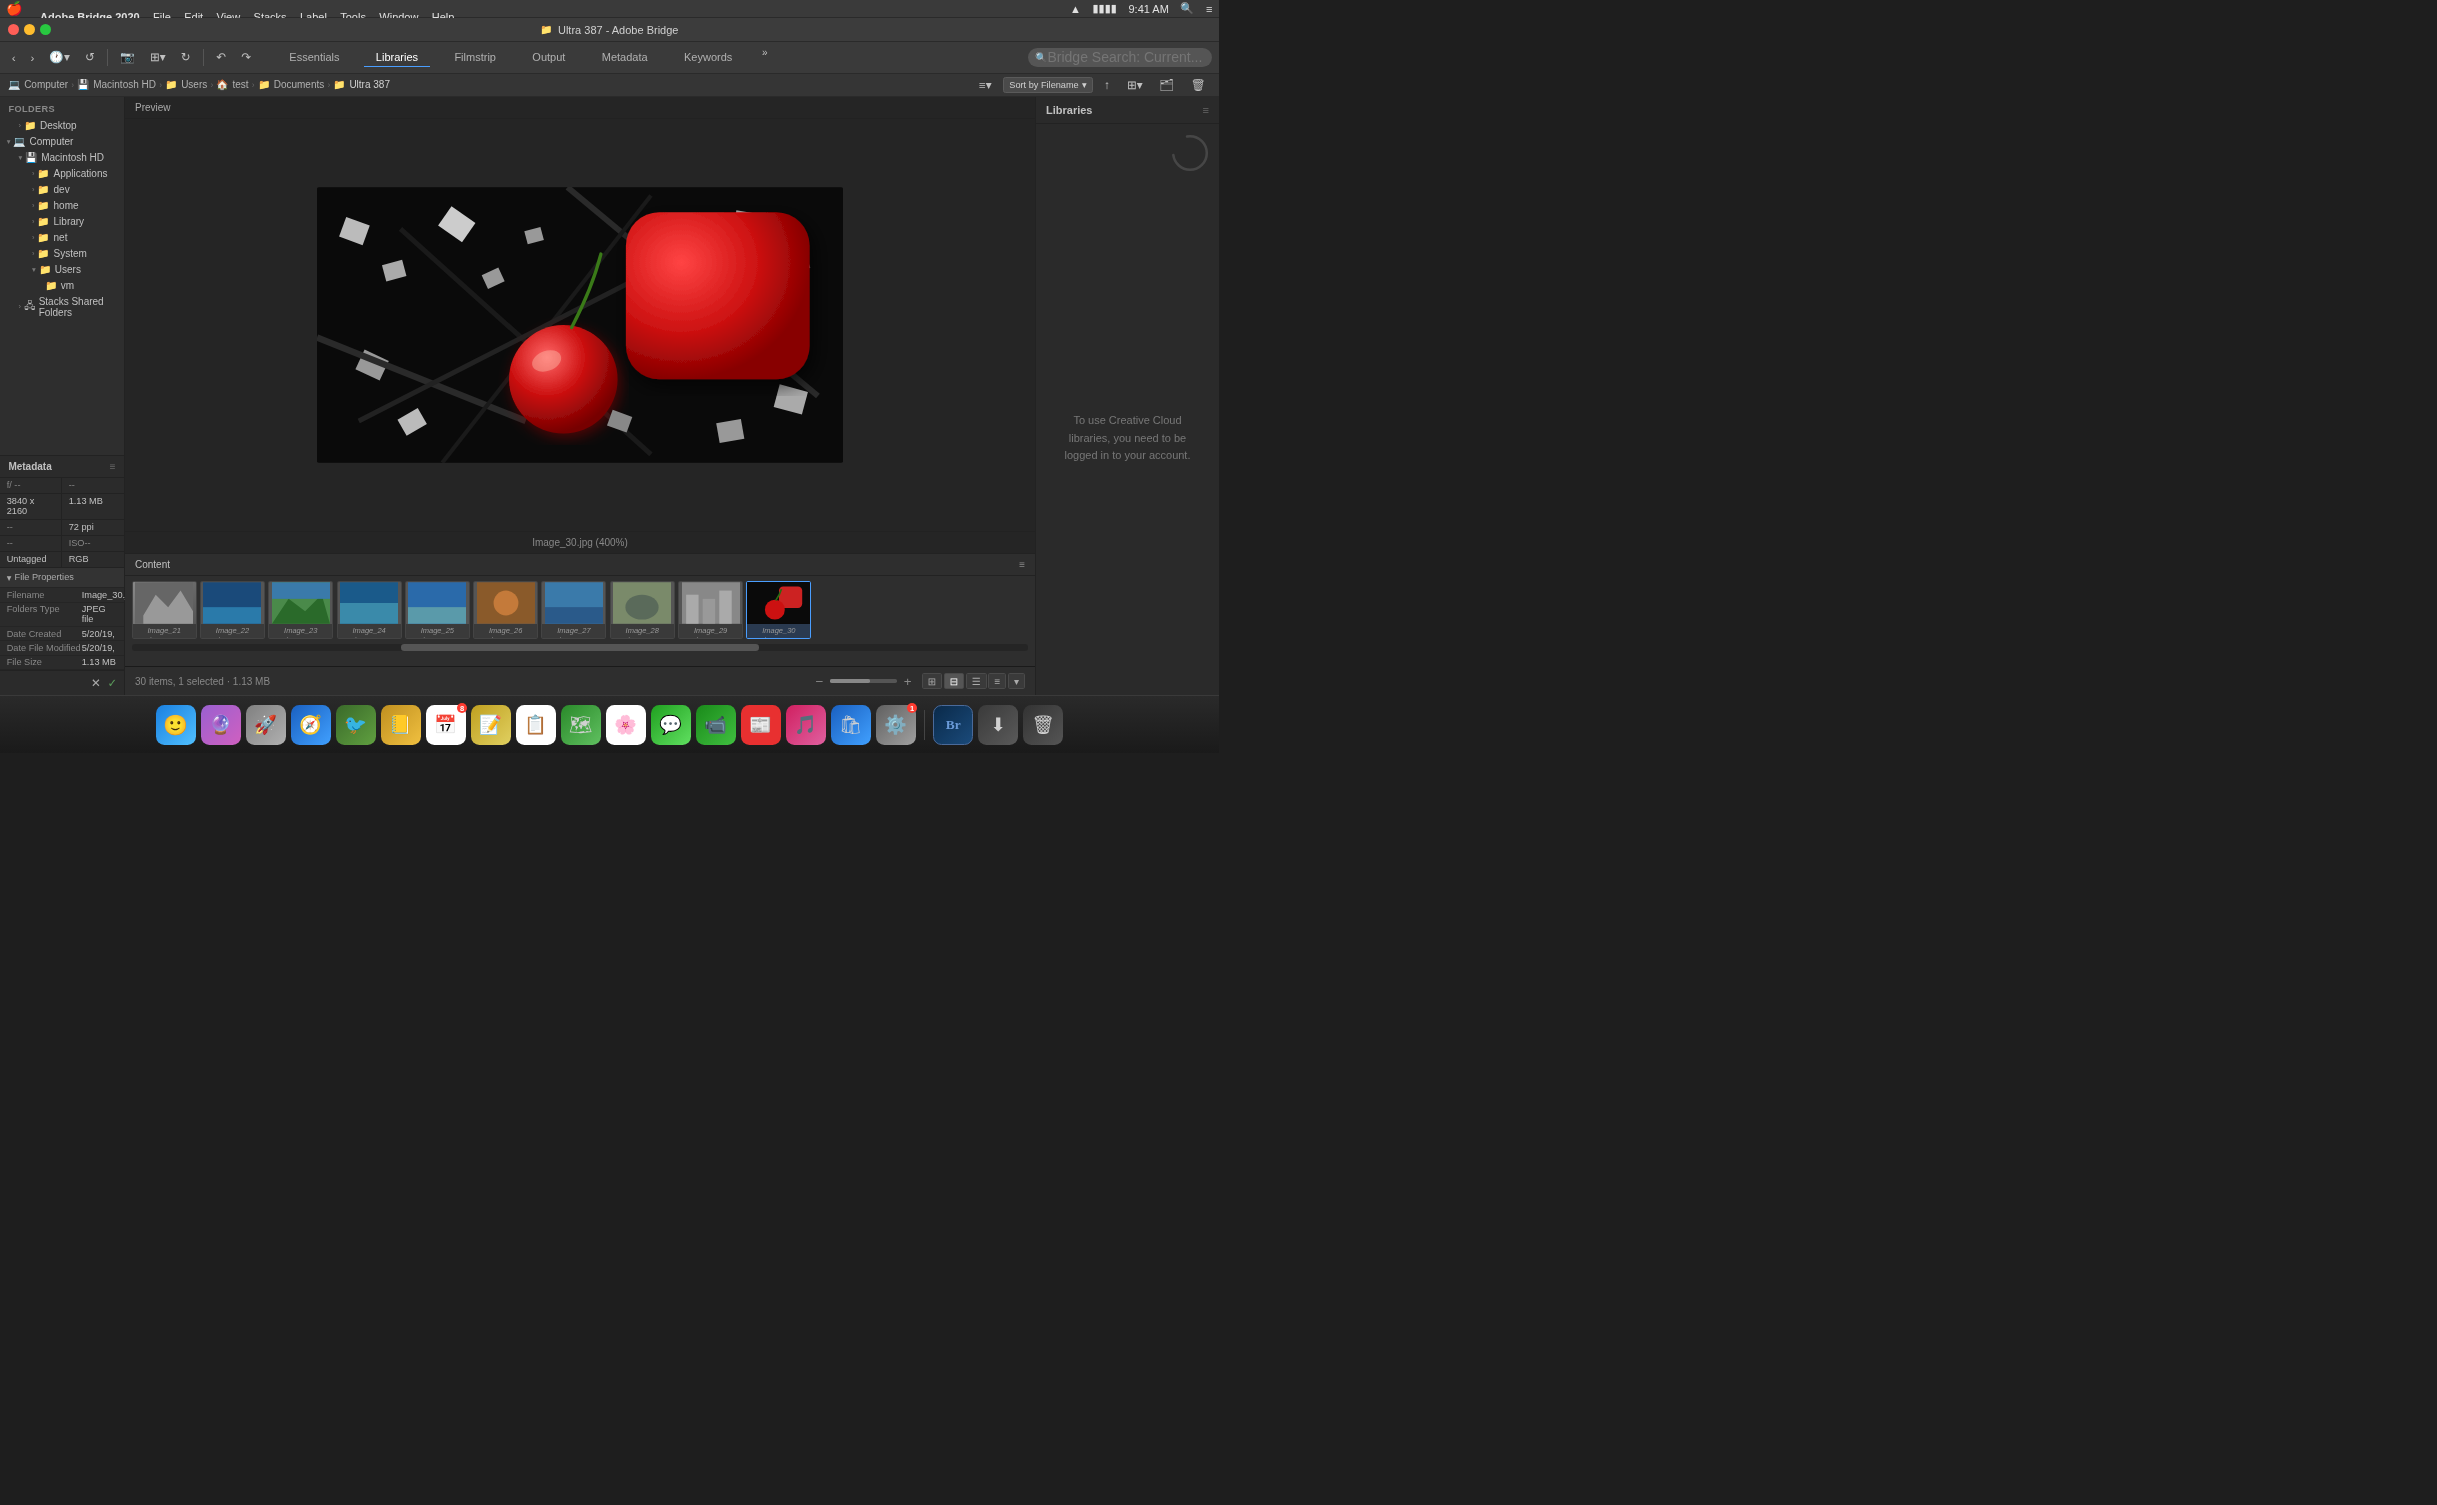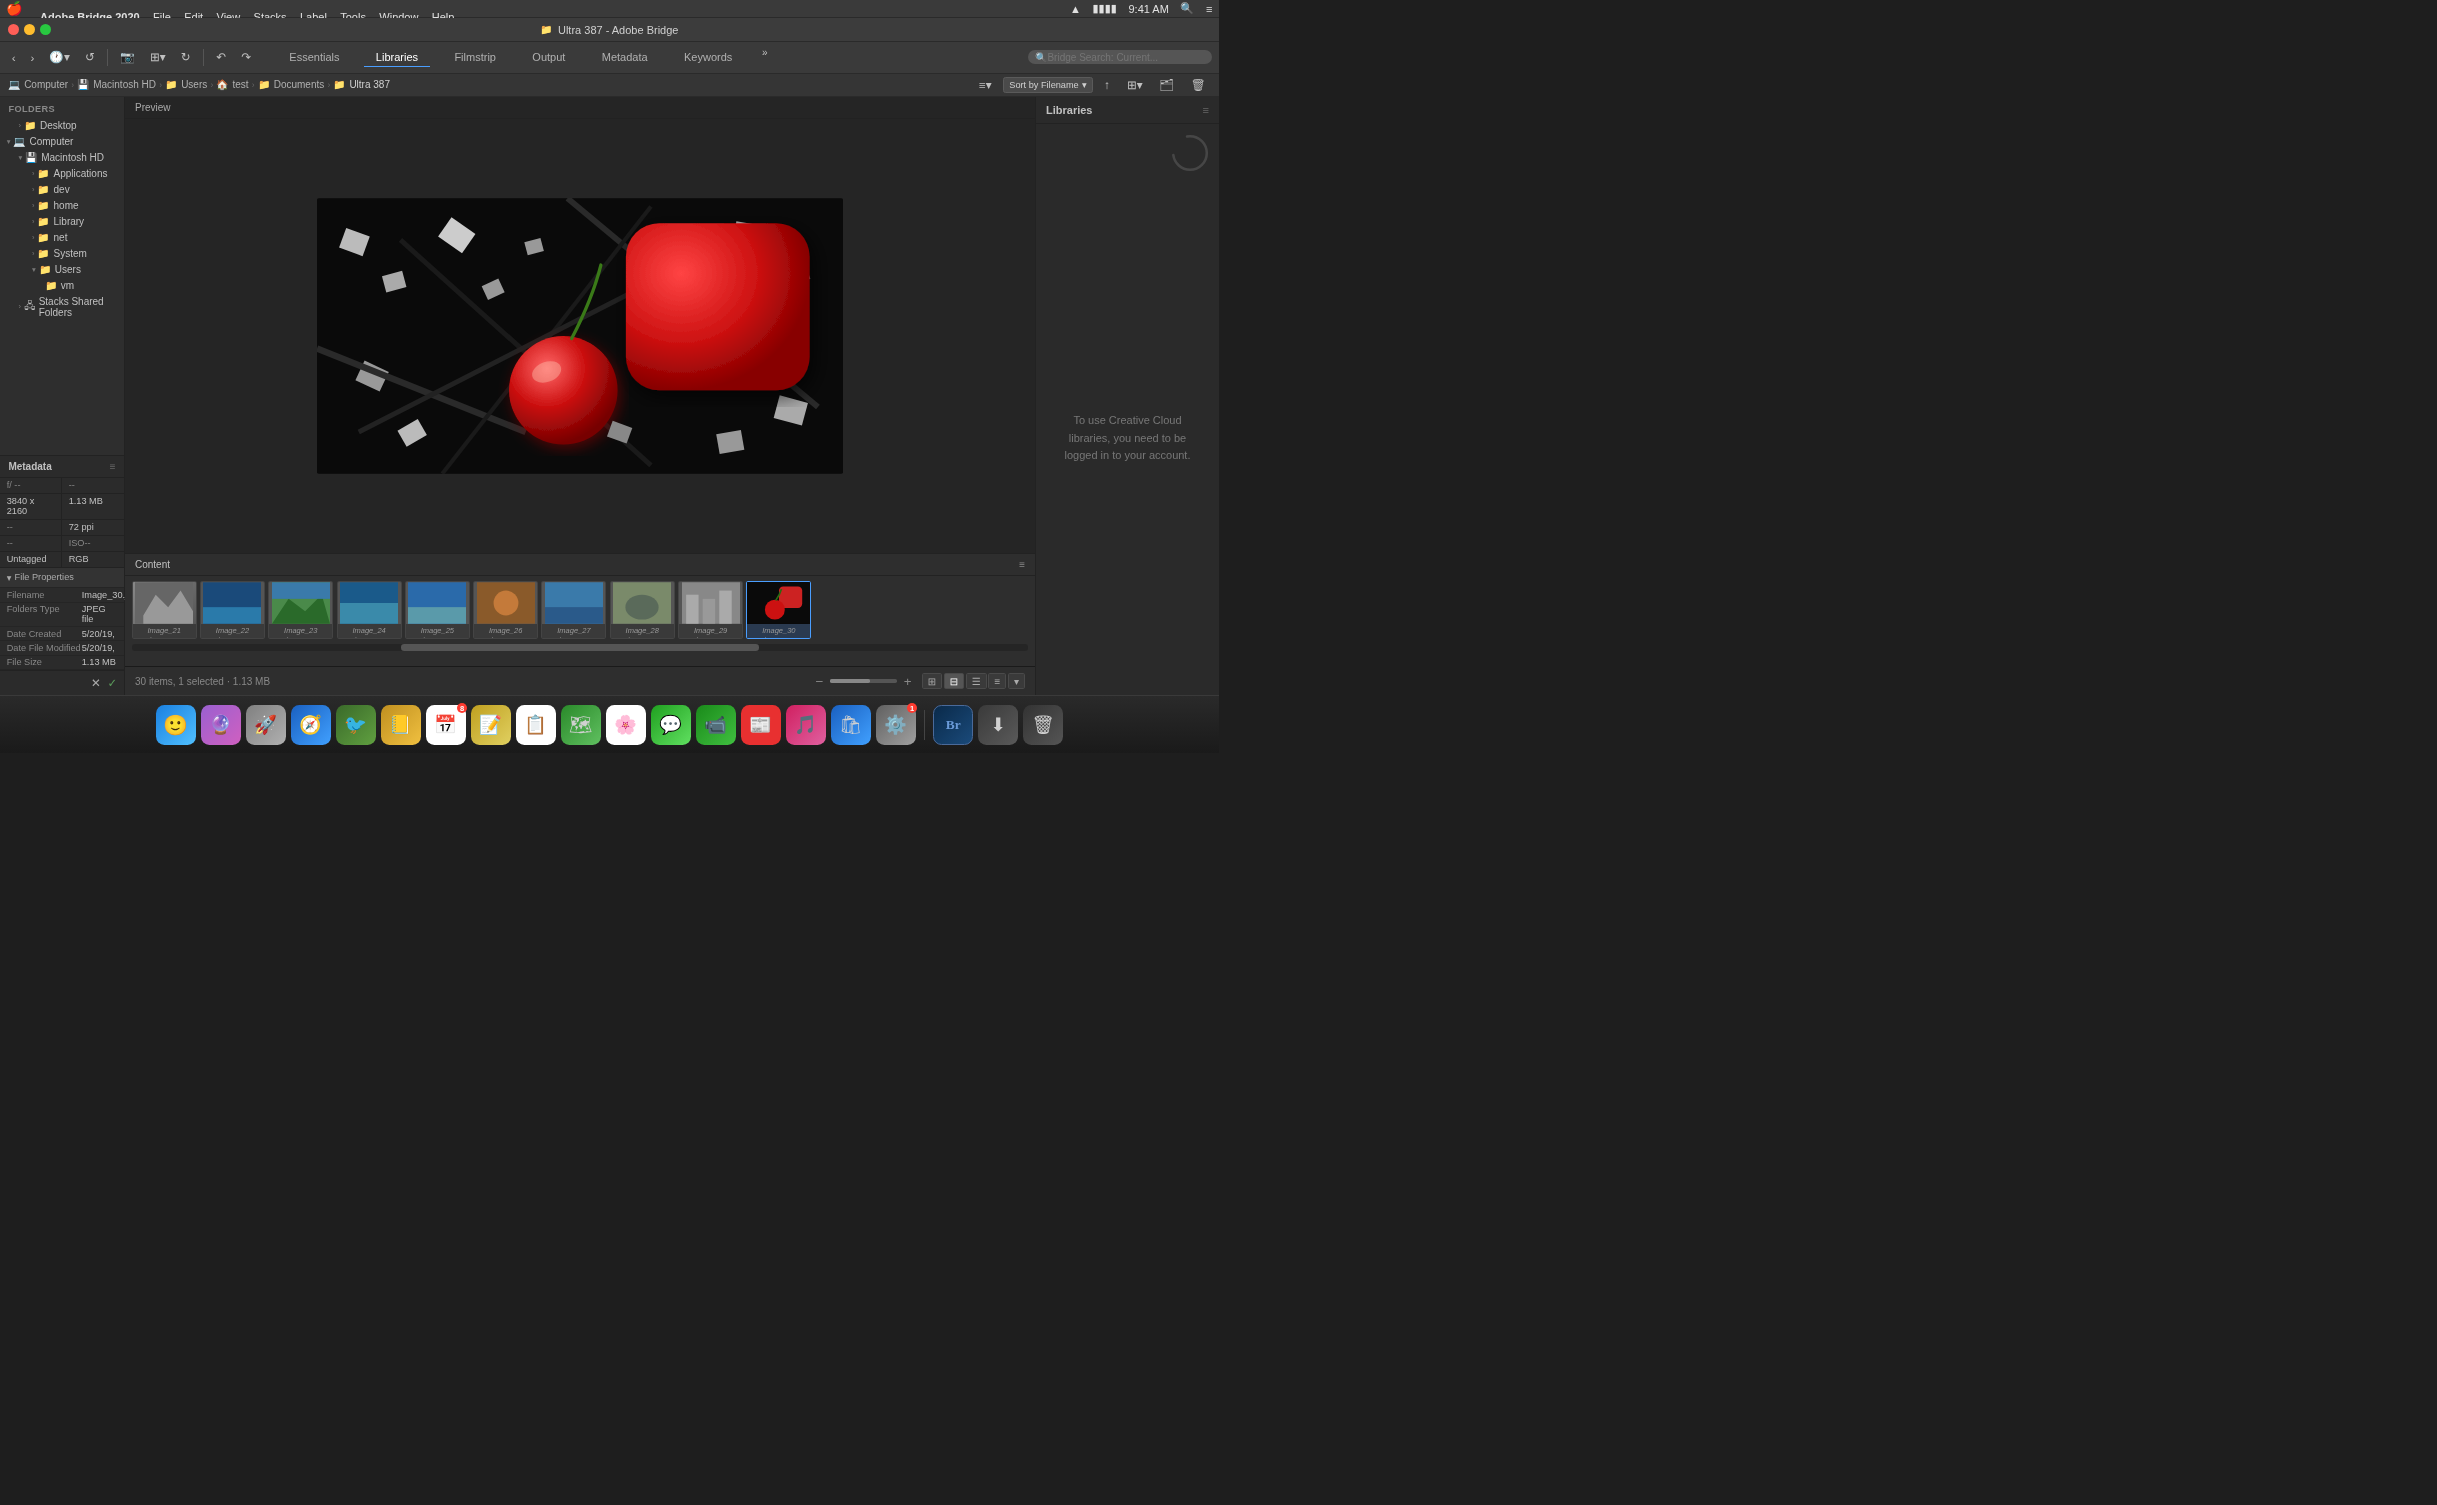"Bridge Search: Current..." .toolbar-search input { font-size: 10px -> 14px }
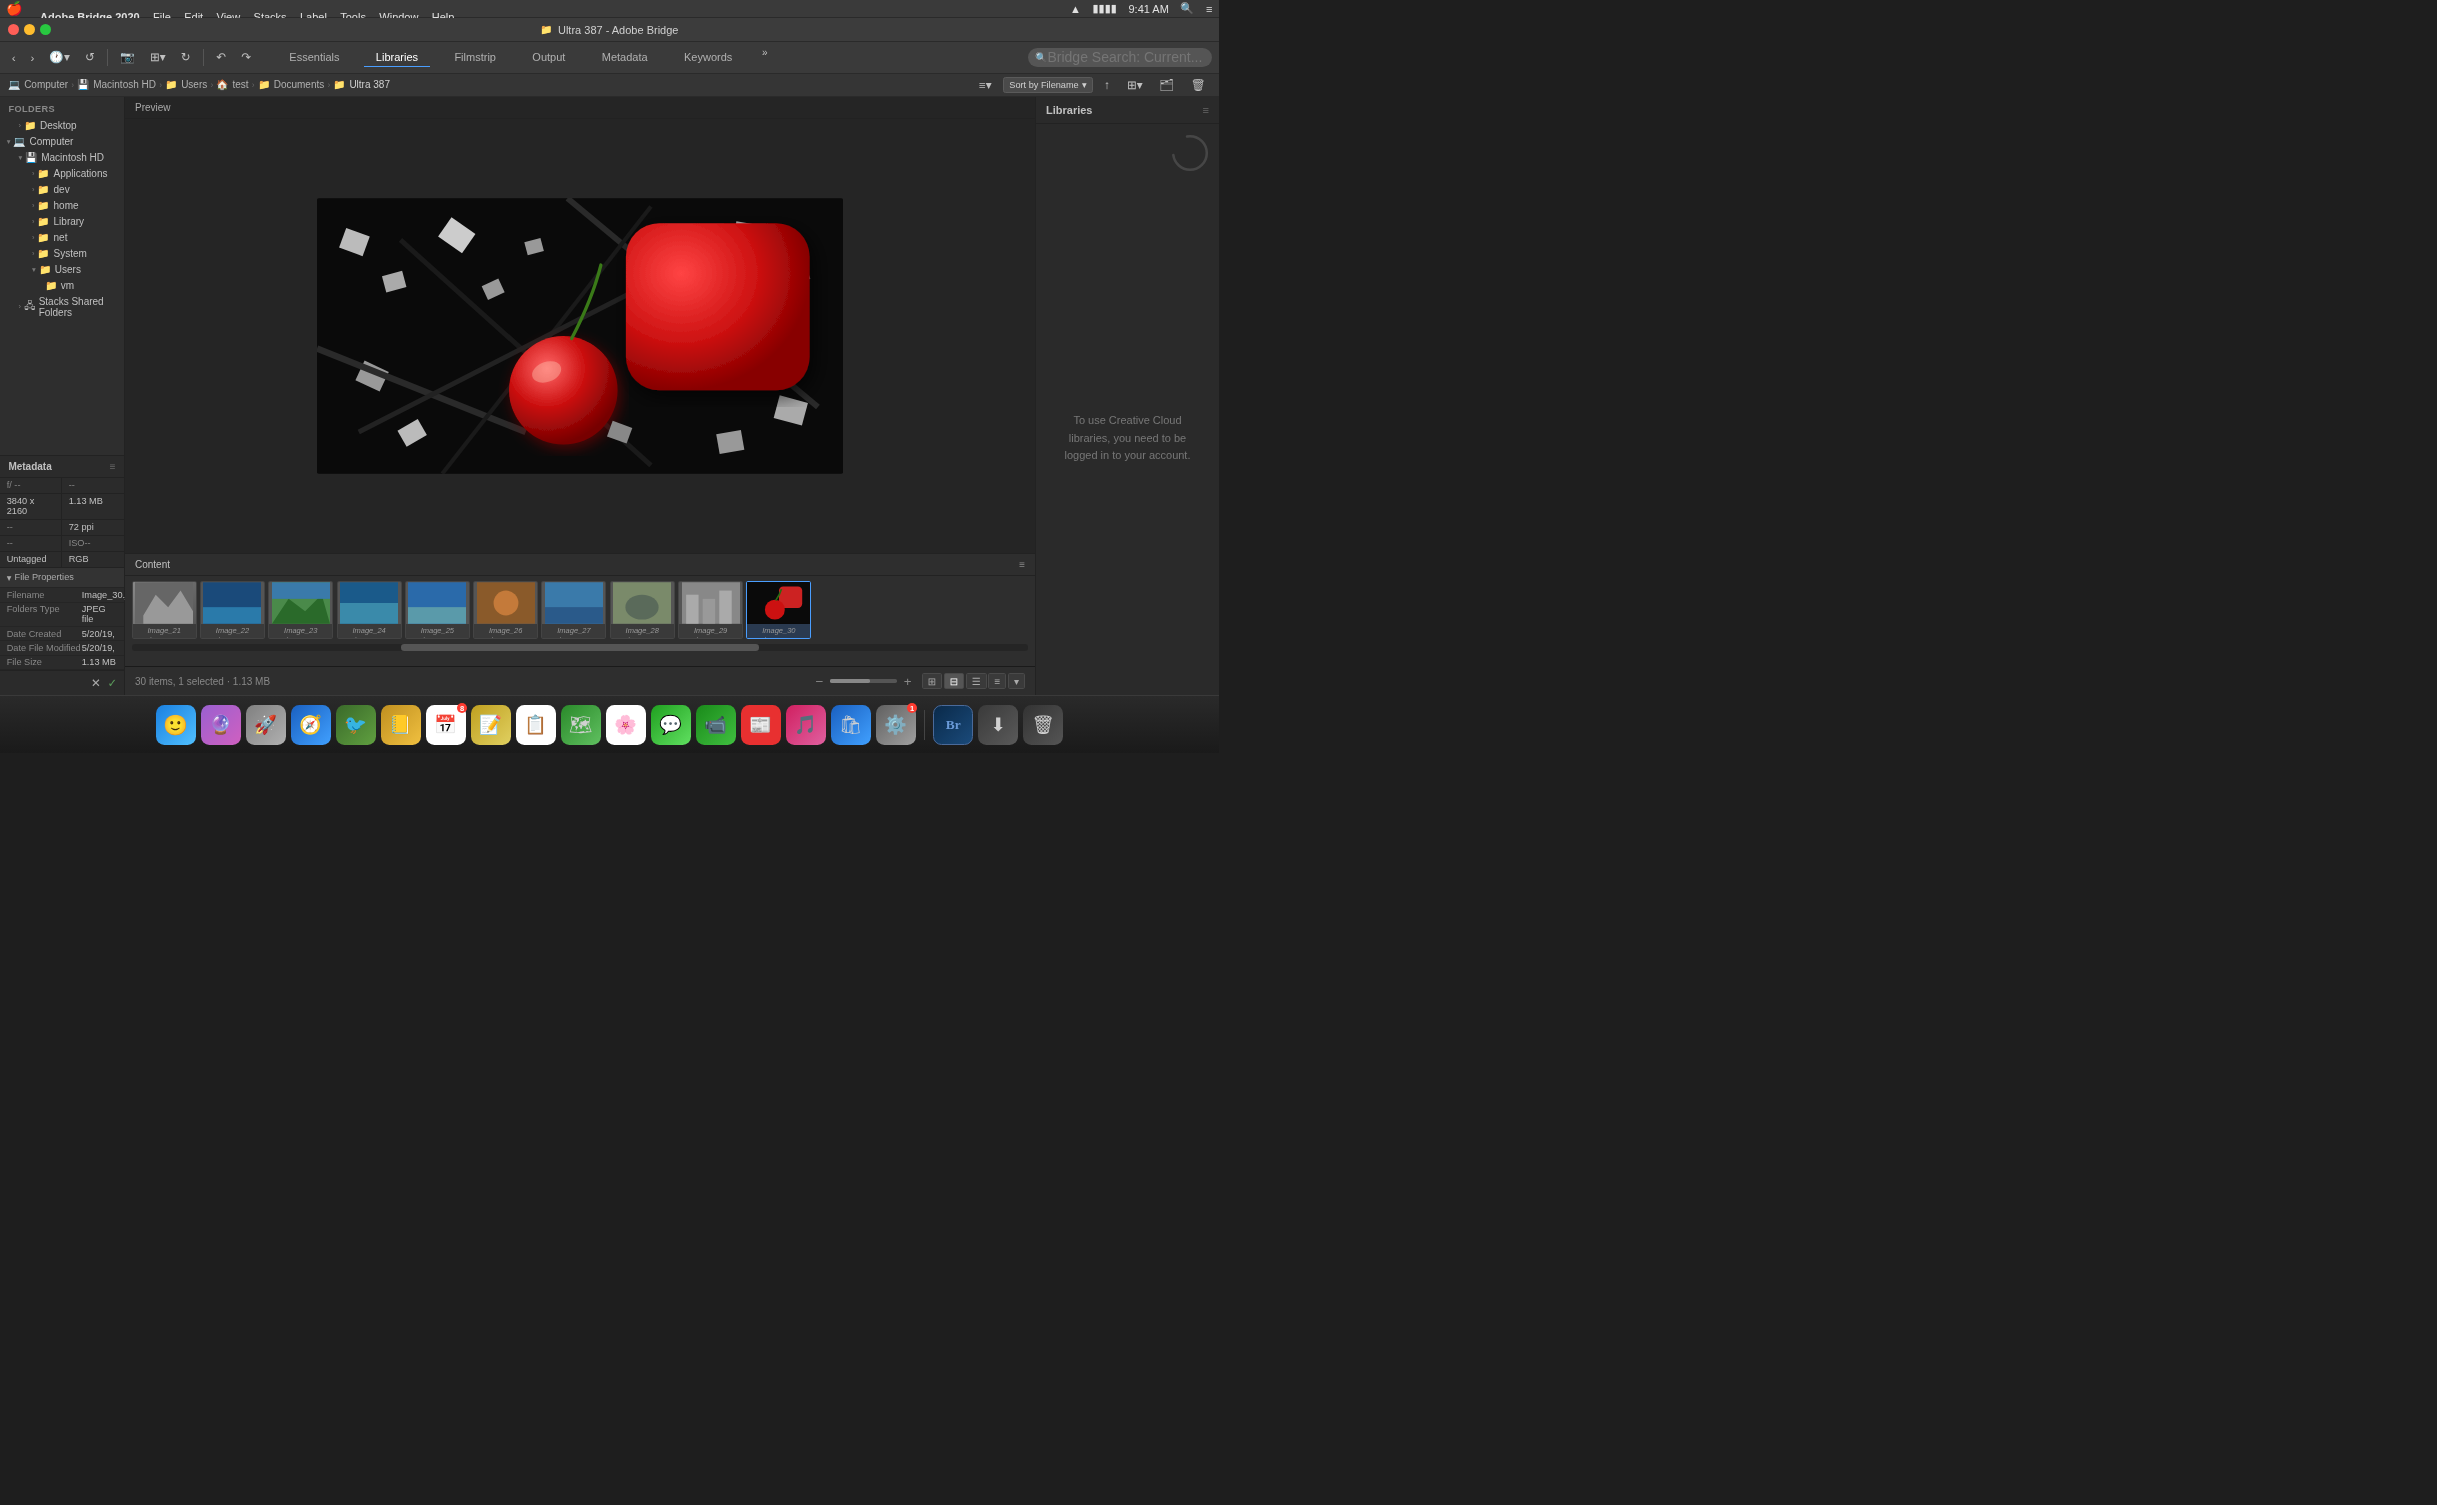"Image_30.jpg (400%)" div.preview-caption { html: none -> <div>Image_30.jpg (400%)</div> }
